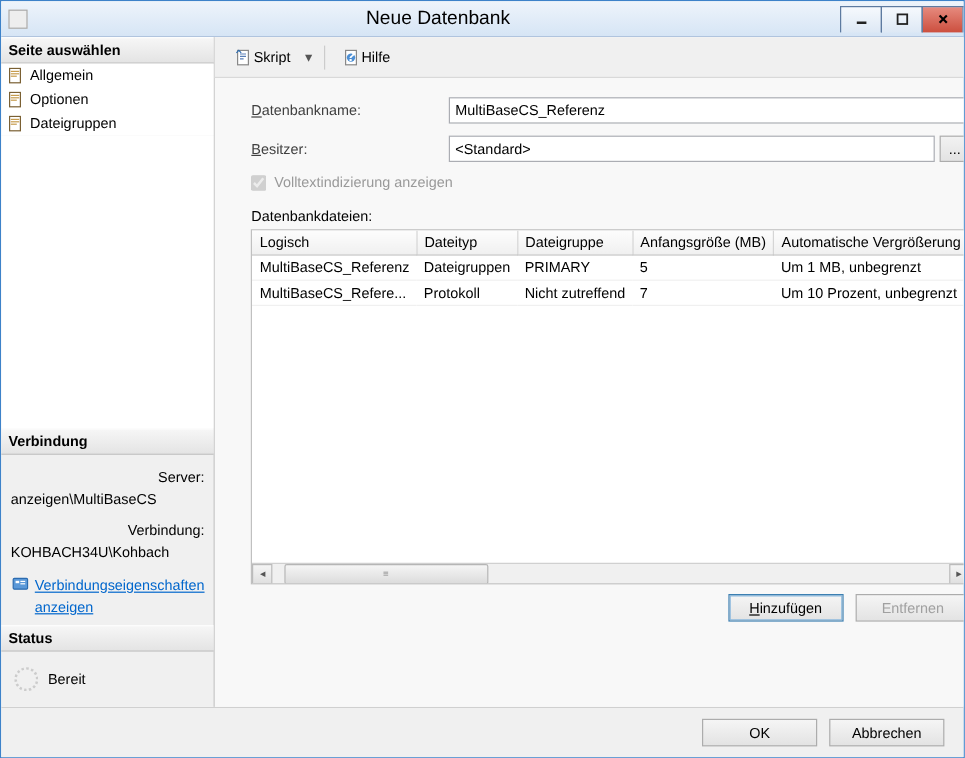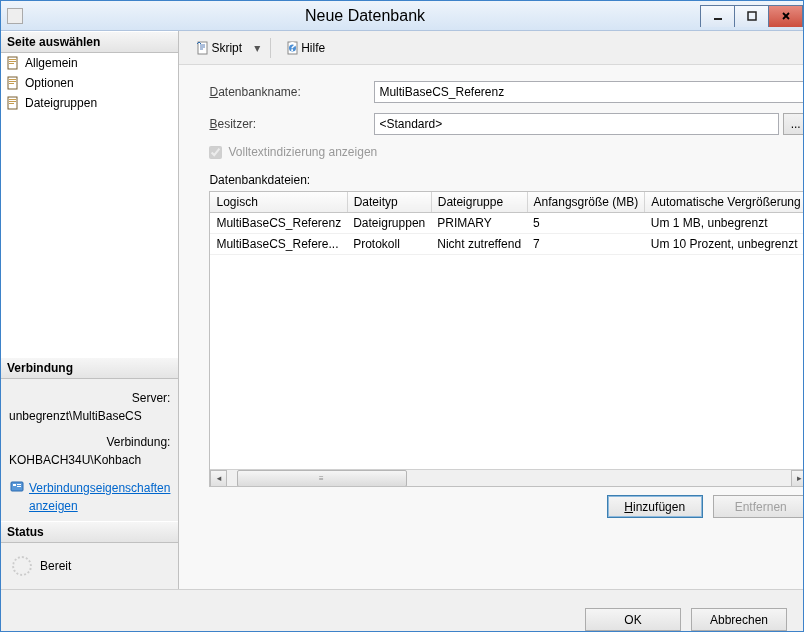"unbegrenzt\MultiBaseCS" div { text: unbegrenzt -> anzeigen }
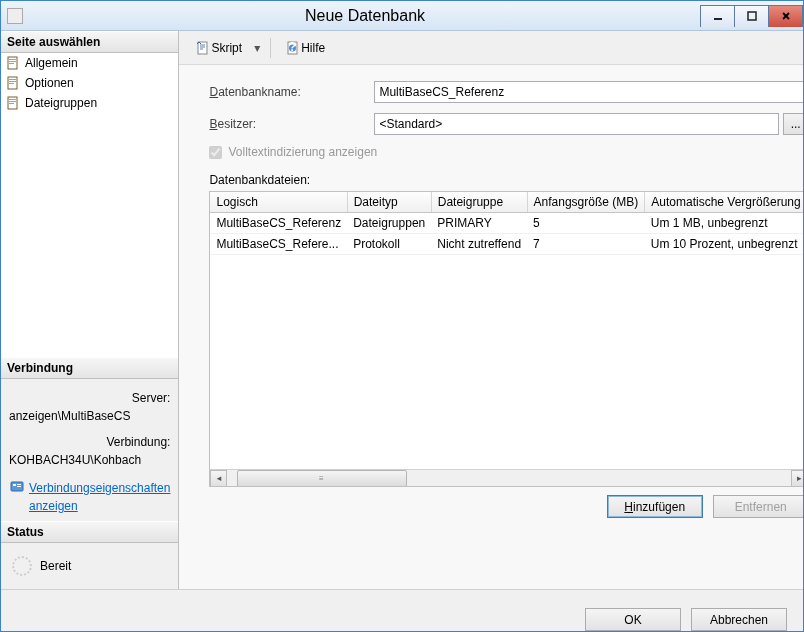"OK" .footer { align-items: flex-end -> center }
